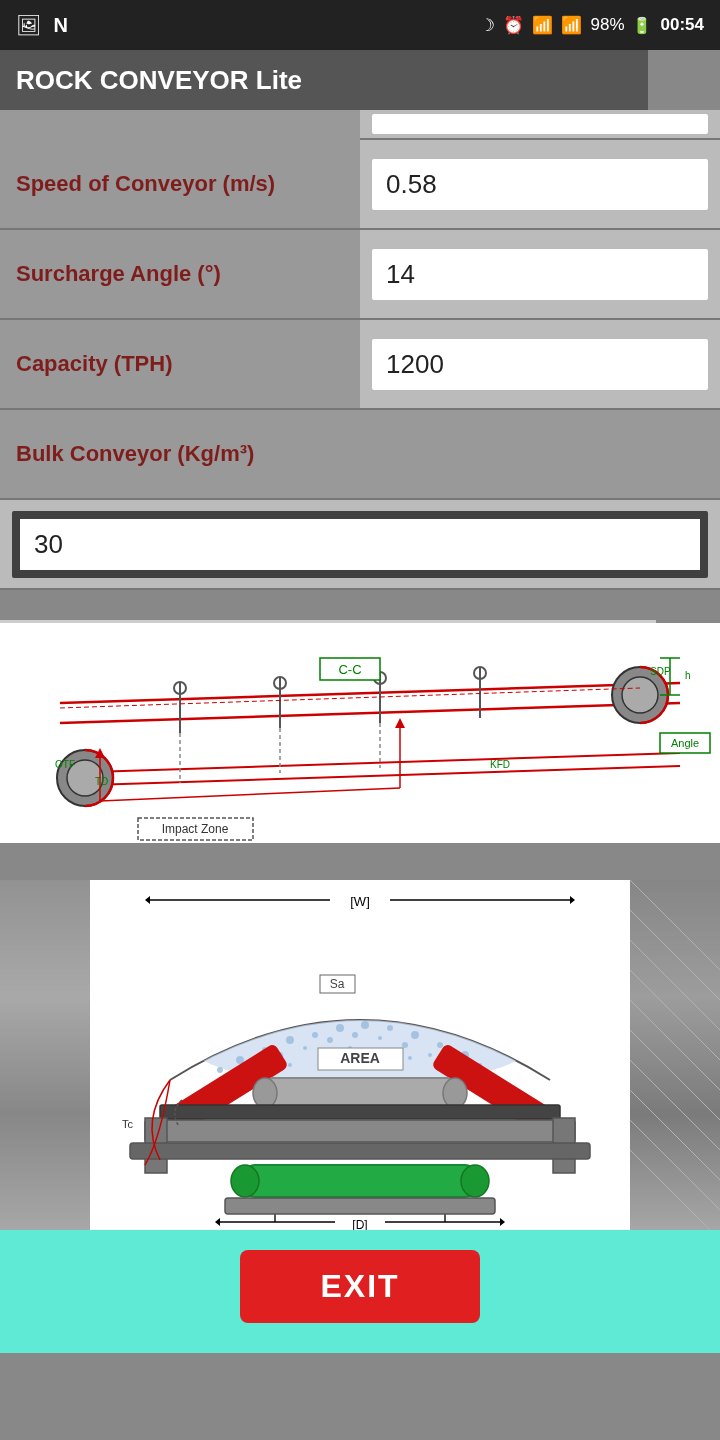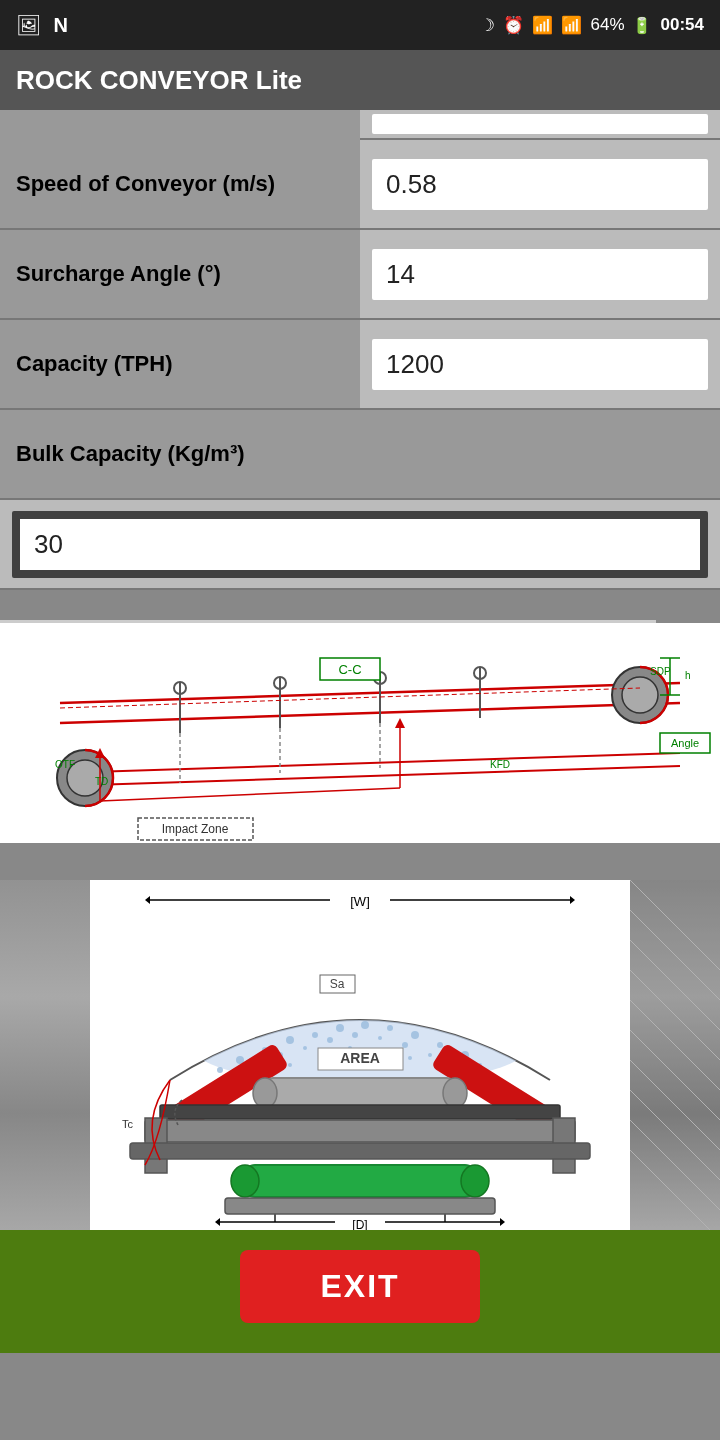"64%" span { text: 64% -> 98% }
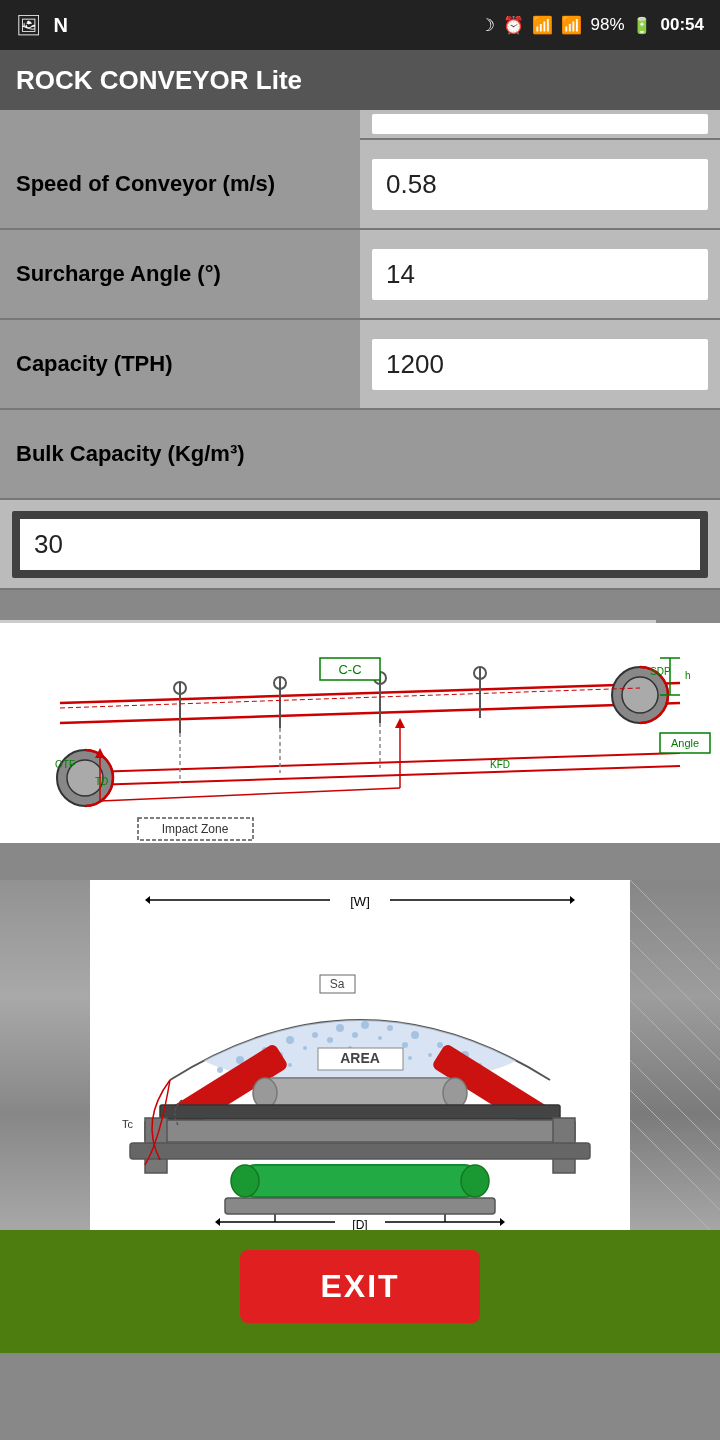"ROCK CONVEYOR Lite" .title-bar { width: 720px -> 648px }
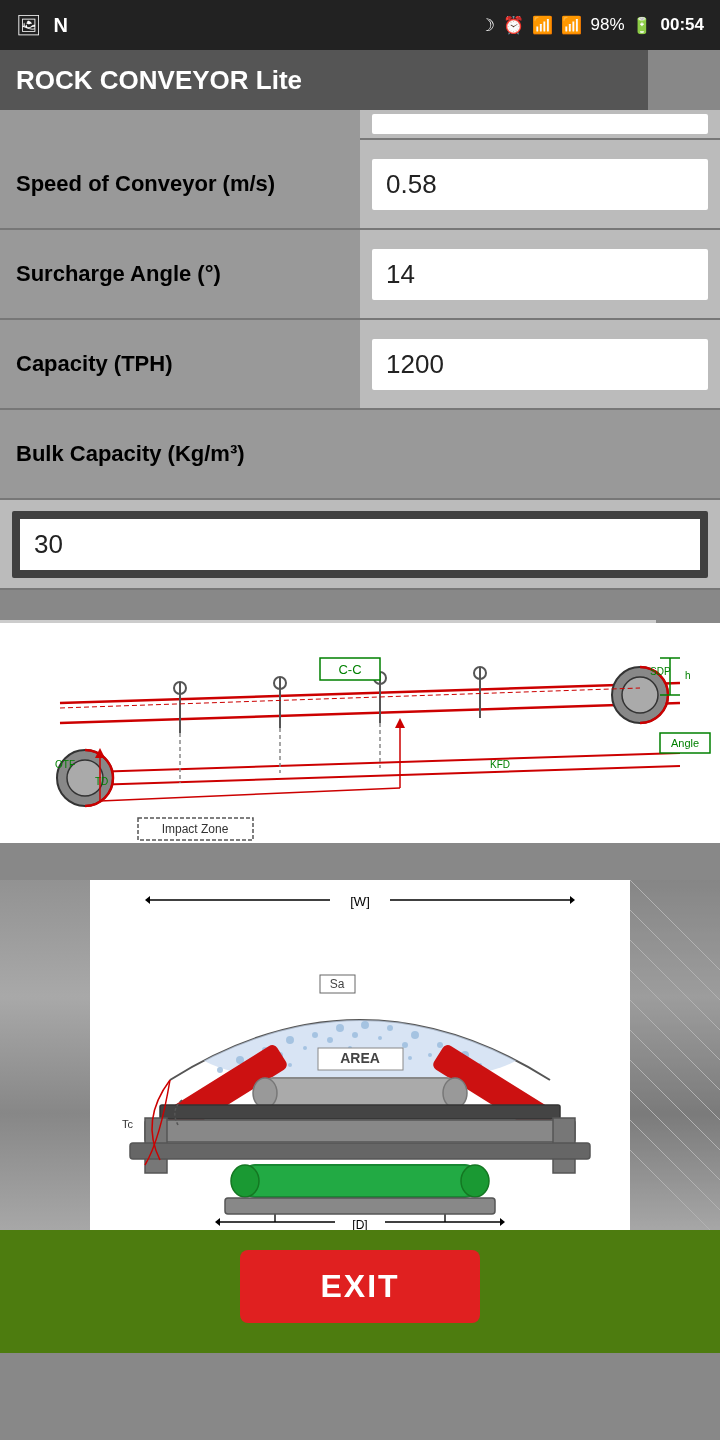"Speed of Conveyor (m/s)" .form-label { color: #000000 -> #7f1d1d }
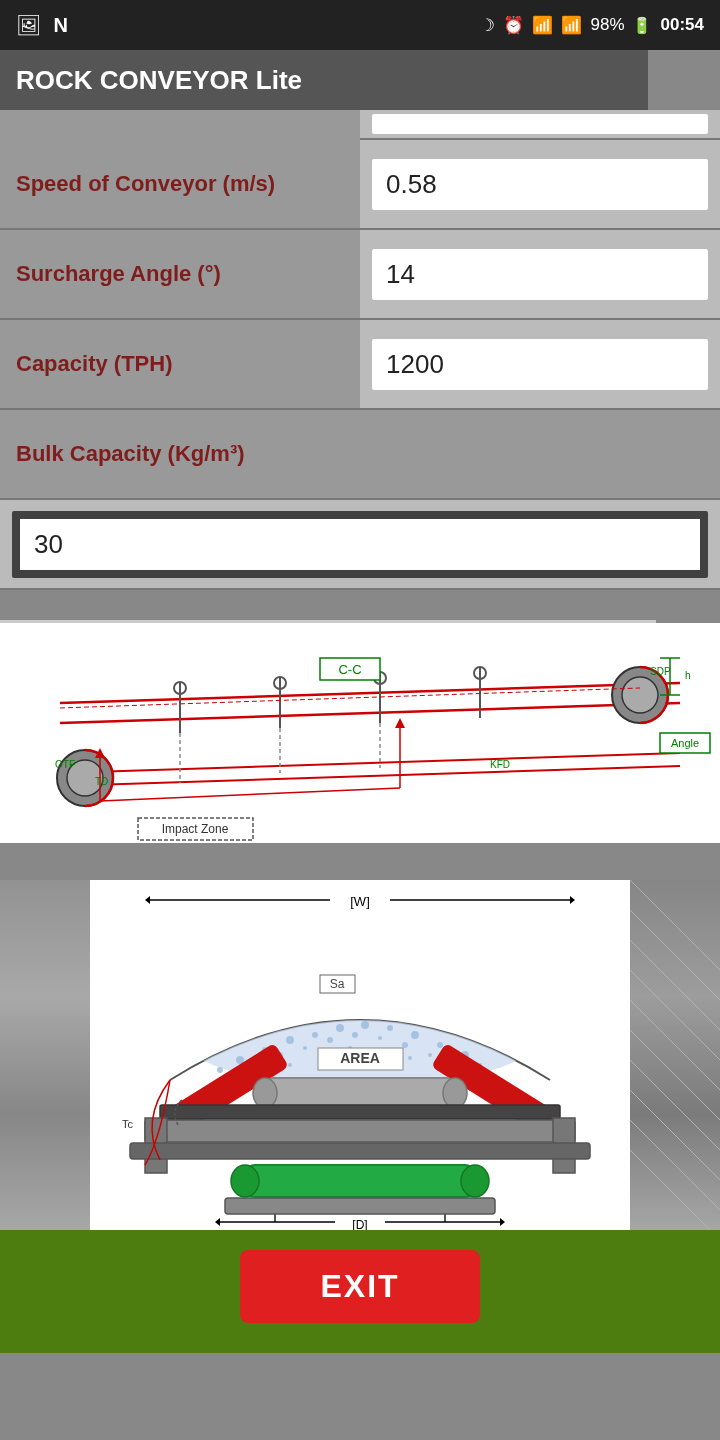"Bulk Capacity (Kg/m³)" div.form-label { text: Capacity -> Conveyor }
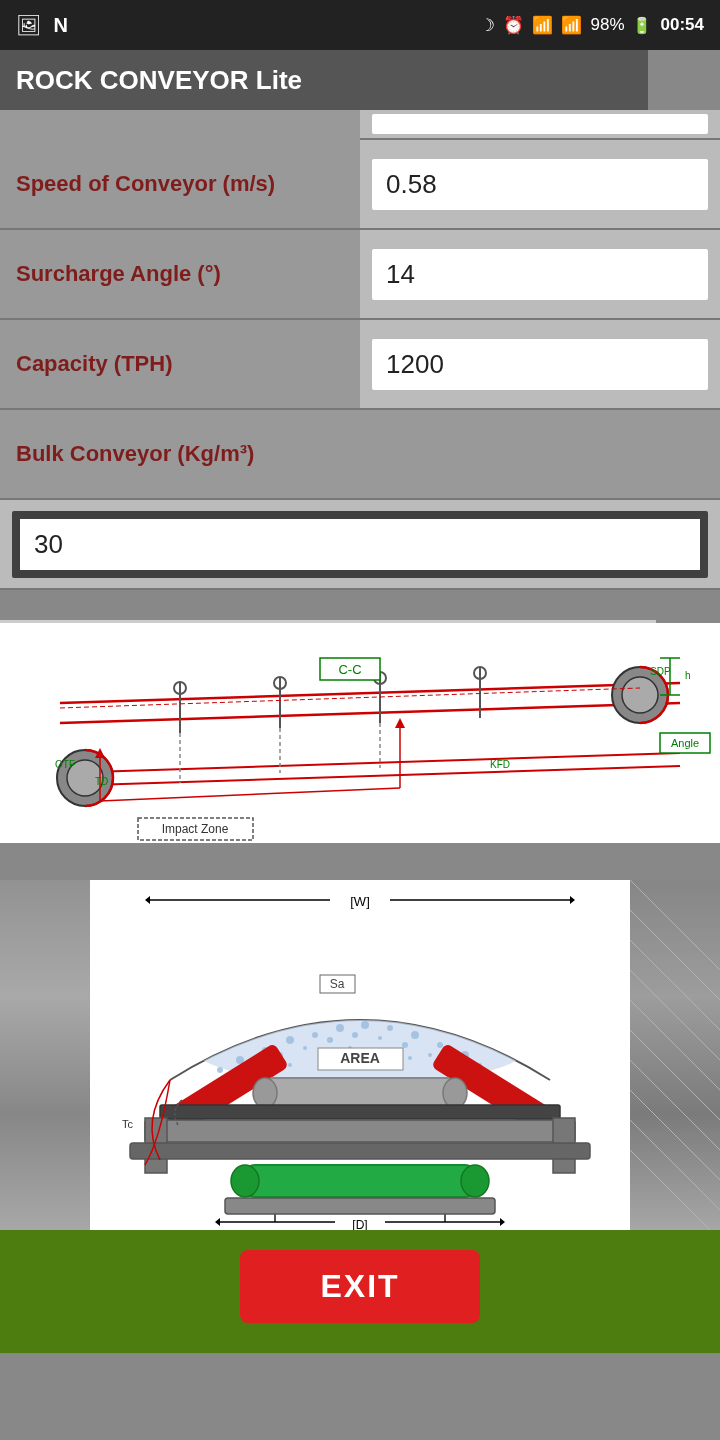"EXIT" .exit-area { background: #4d7c0f -> #5eead4 }
